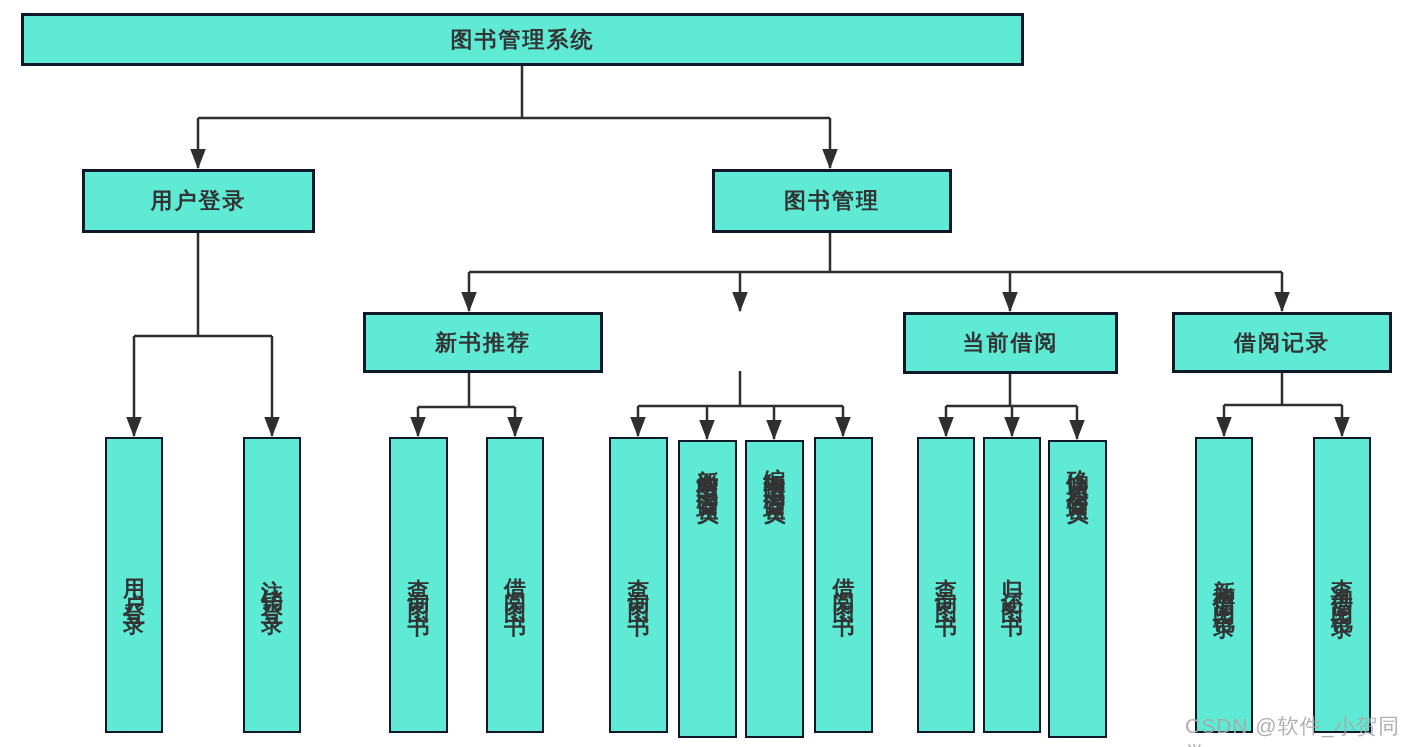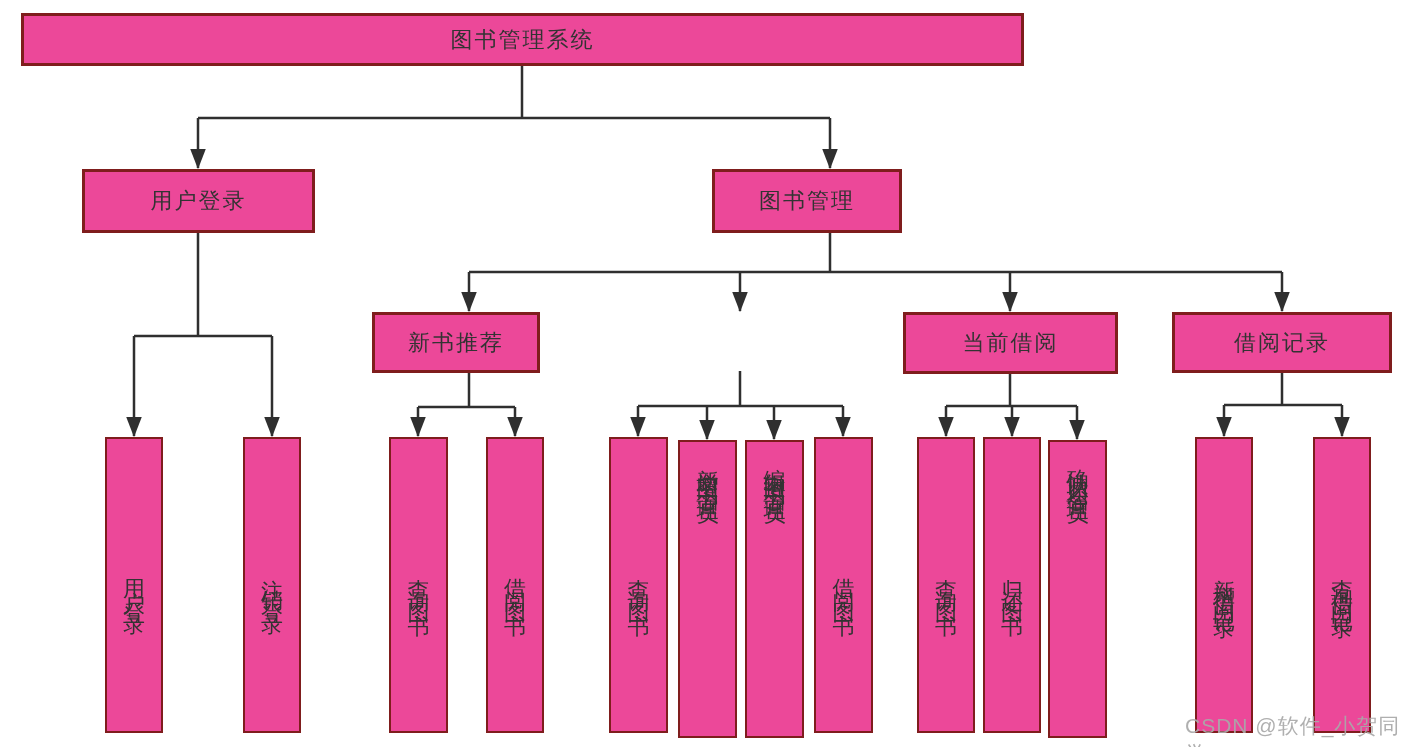"图书管理系统" .node { background: #ec4899 -> #5eead4; border: 3px solid #7f1d1d -> 3px solid #0f172a; font-weight: none -> bold }
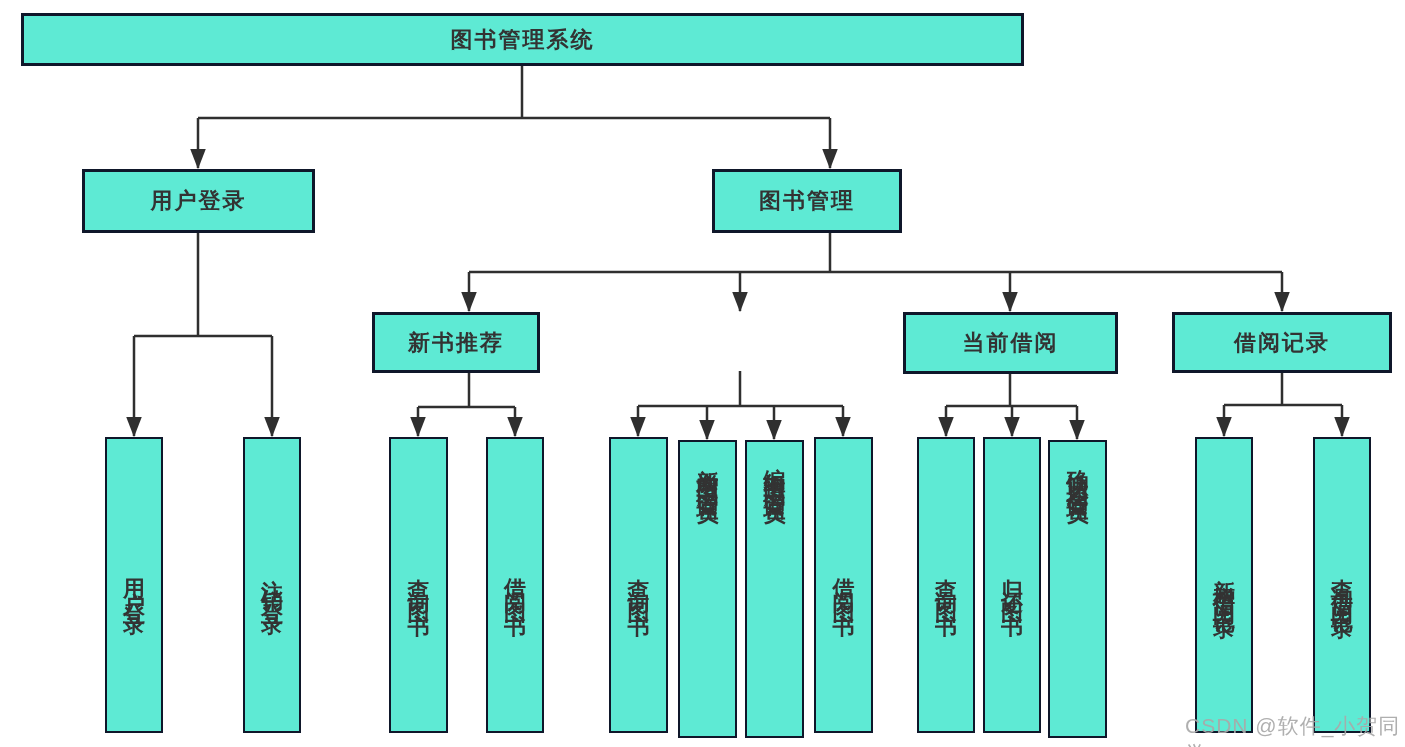"图书管理" div.node { width: 190px -> 240px }
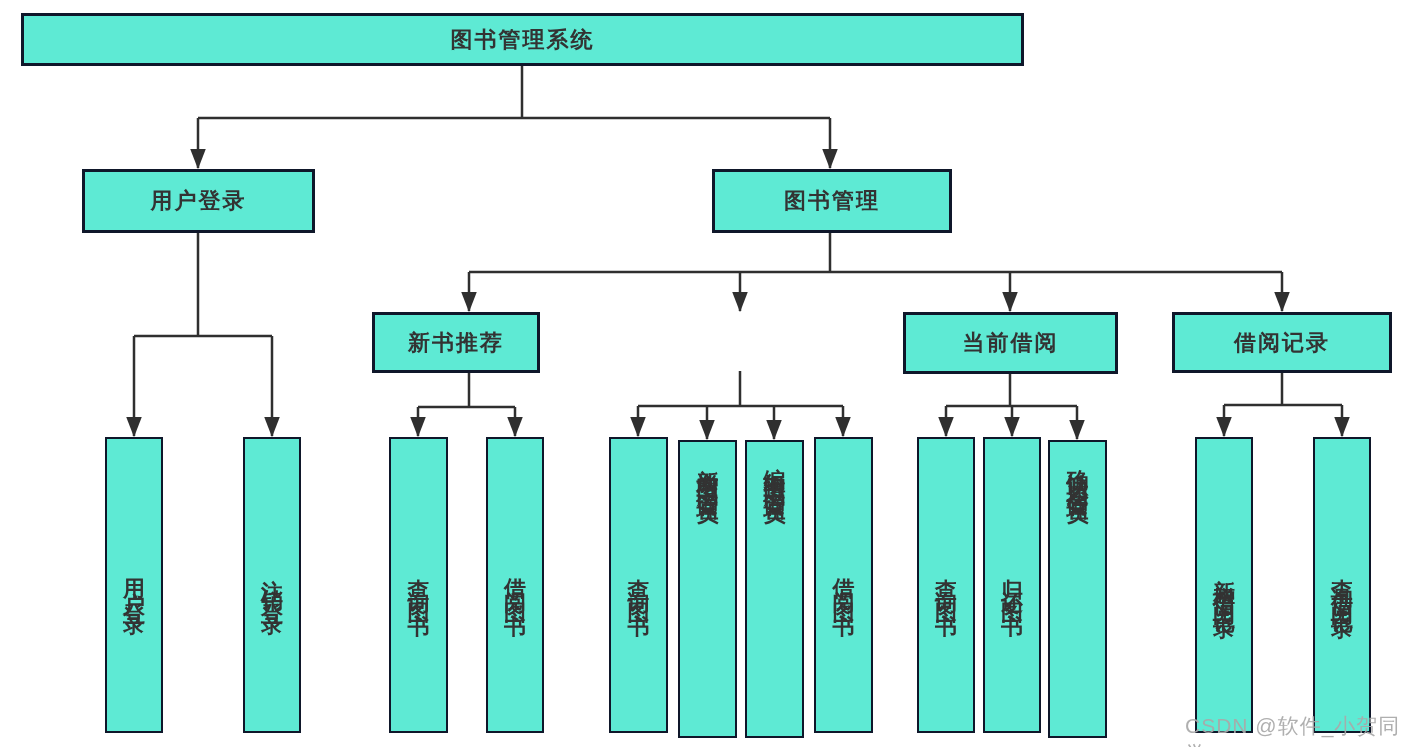"新书推荐" div.node { left: 372px -> 363px; width: 168px -> 240px }
